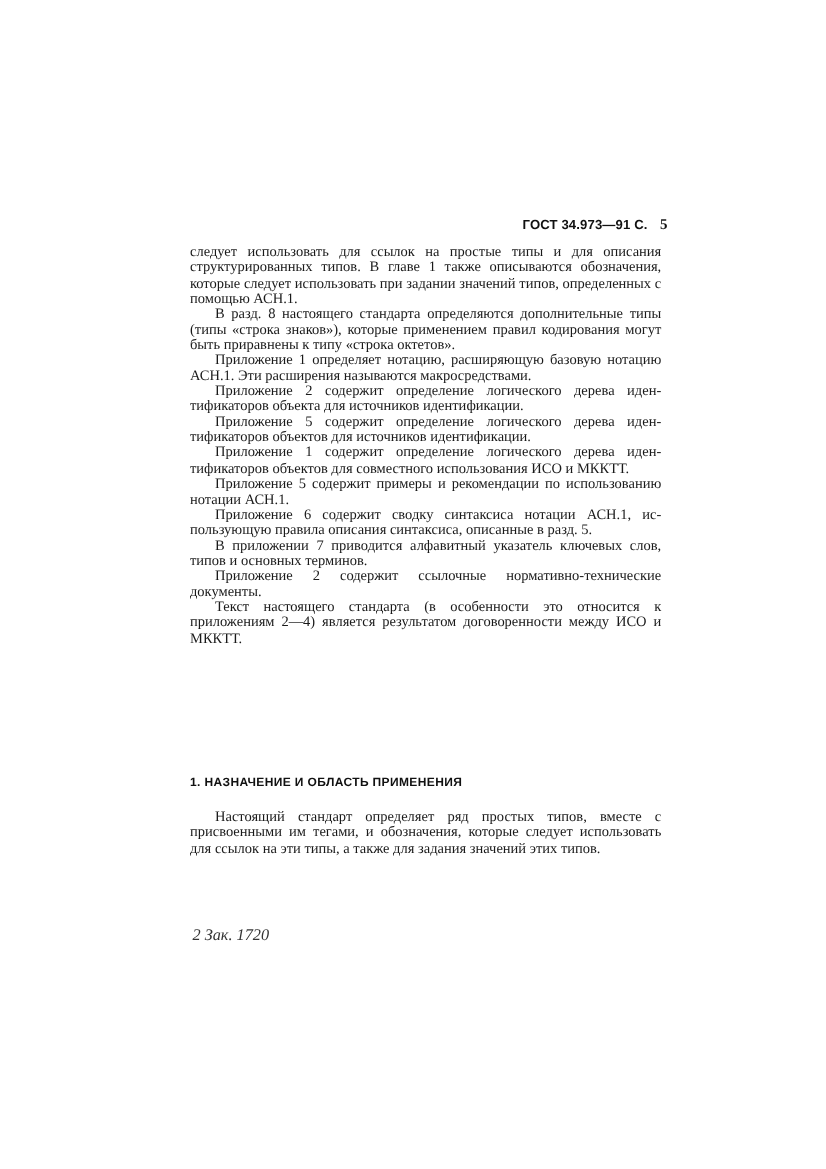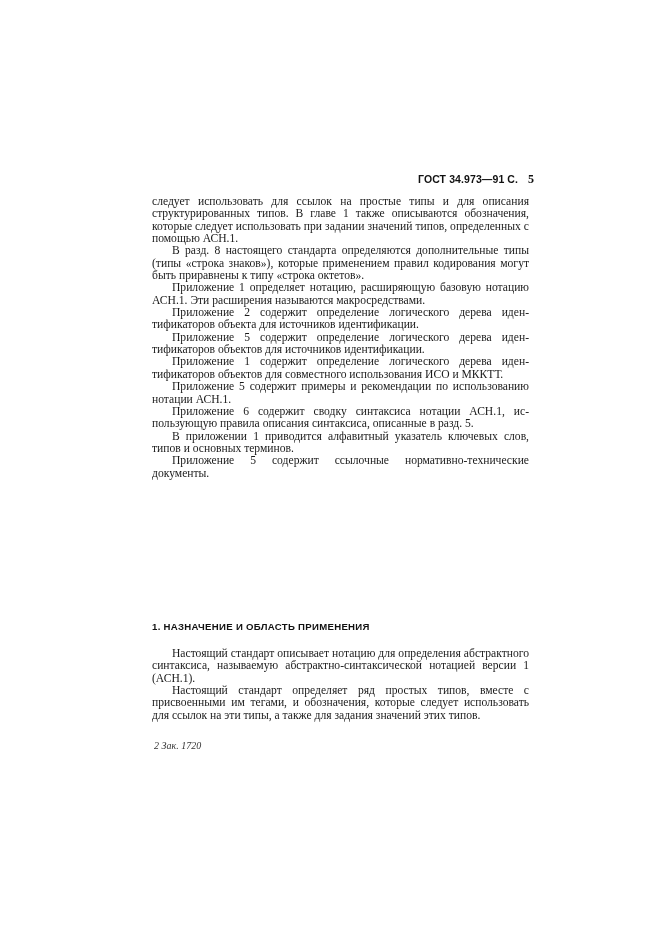"В приложении 1 приводится алфавитный" p { text: 1 -> 7 }
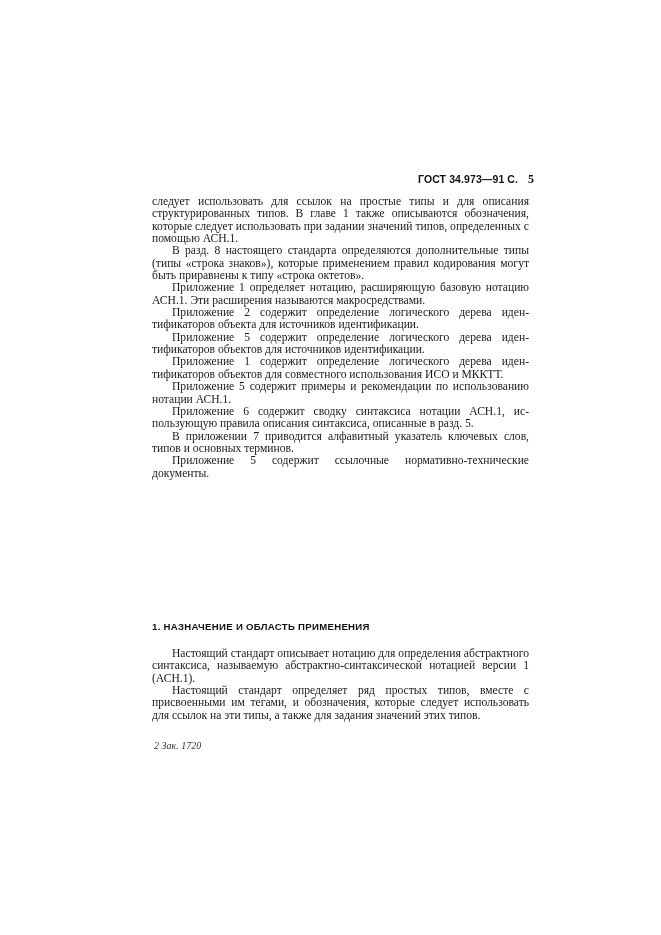"Приложение 5 содержит ссылочные" p { text: 5 -> 2 }
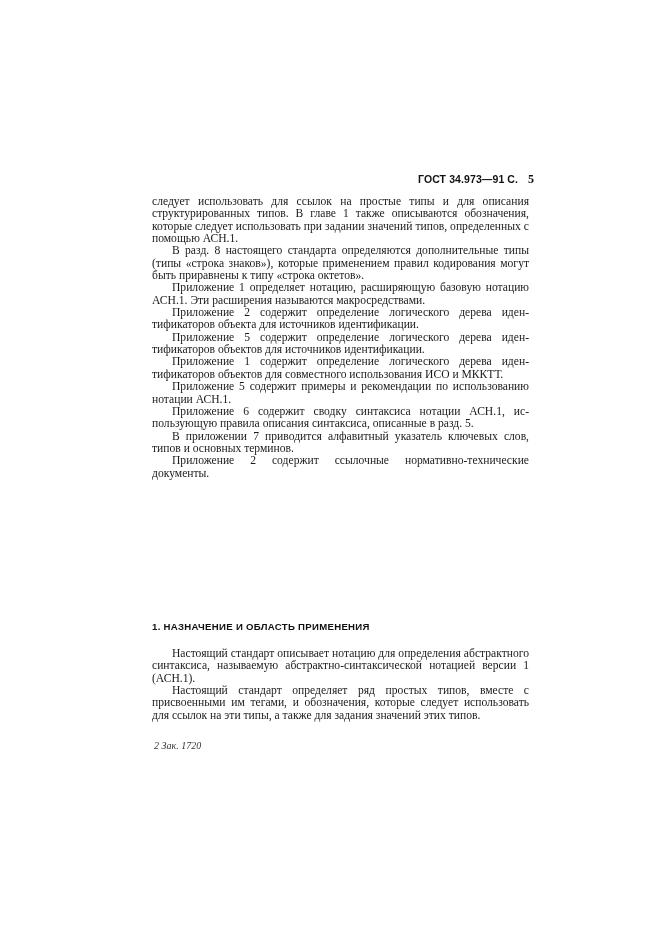"Текст настоящего стандарта (в" p { html: none -> <p>Текст настоящего стандарта (в особенности это относится к приложениям 2—4) является результатом договоренности между ИСО и МККТТ.</p> }
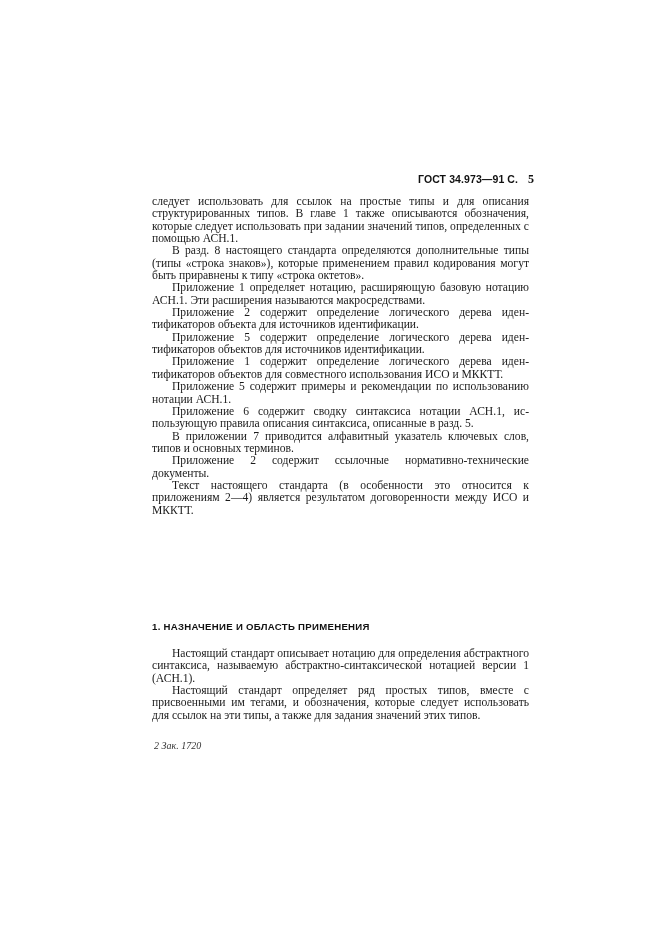"Настоящий стандарт описывает нотацию для" p { html: <p>Настоящий стандарт описывает нотацию для определения аб­страктного синтаксиса, называемую абстрактно-синтаксической но­тацией версии 1 (АСН.1).</p> -> none }
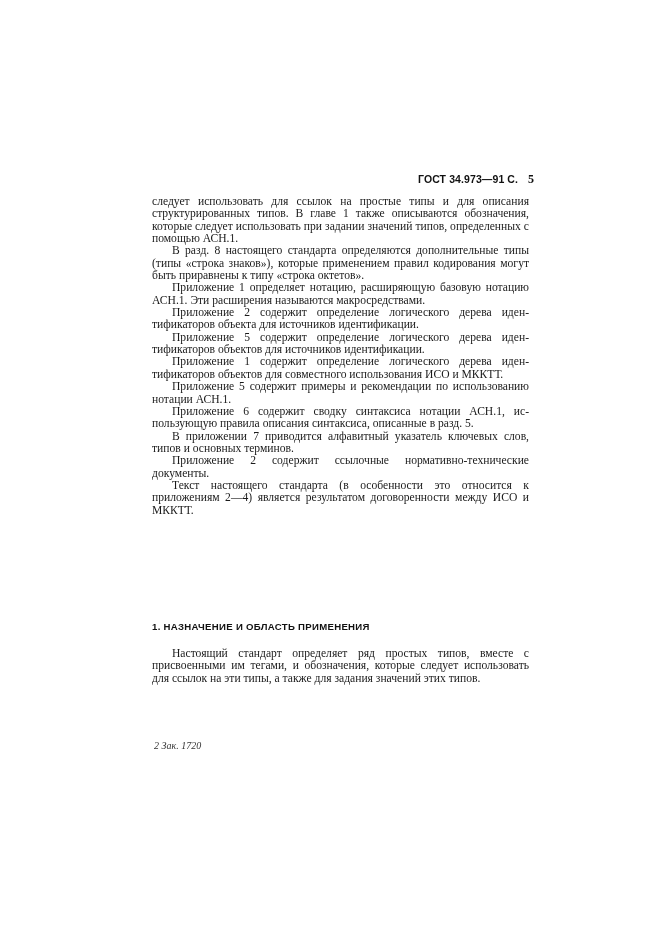"2 Зак. 1720" .footer-note { font-size: 10px -> 13px }
